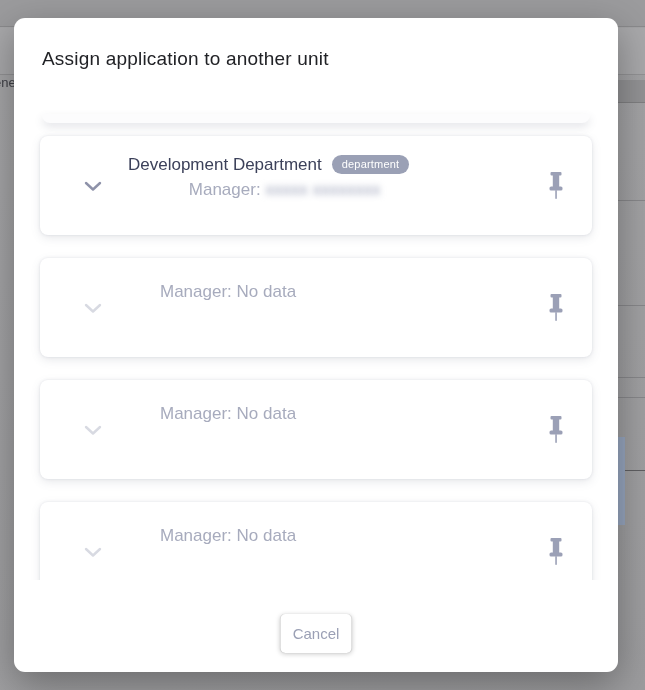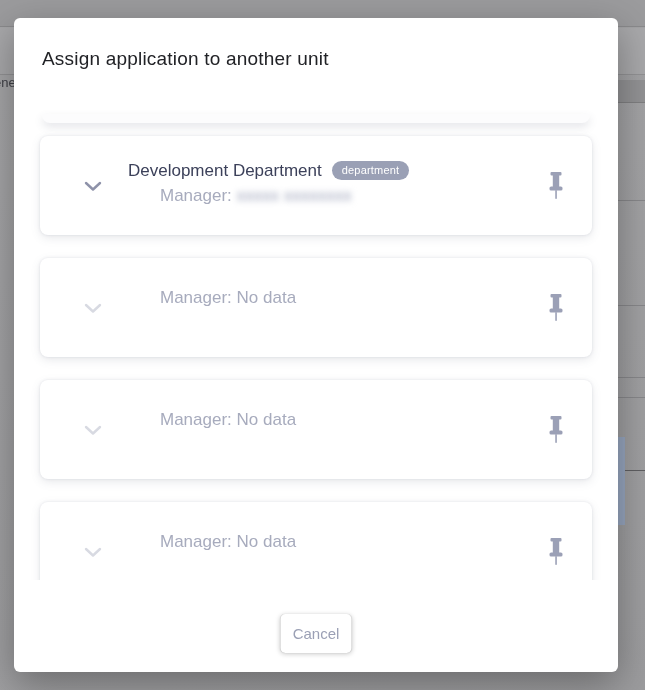"Assign application to another unit" .modal { border-radius: 6px -> 11px }
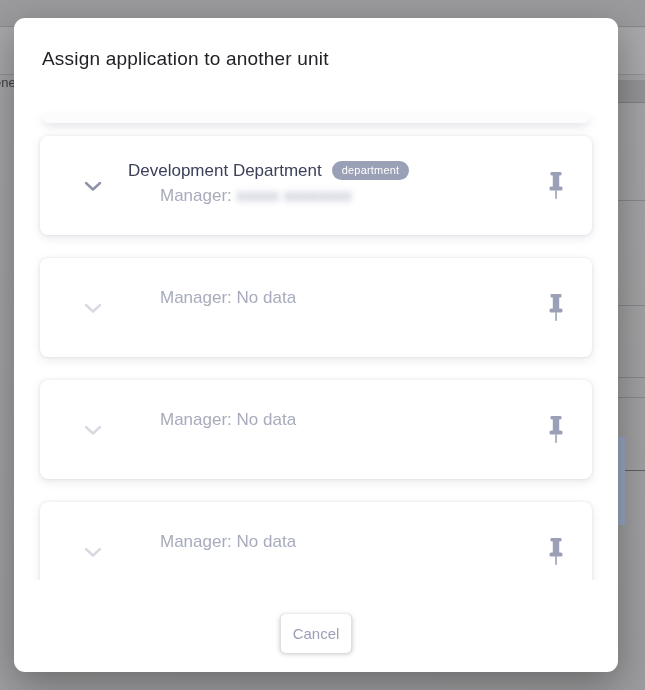"Development Department department" .texts { text-align: none -> center; top: 25px -> 19px }
